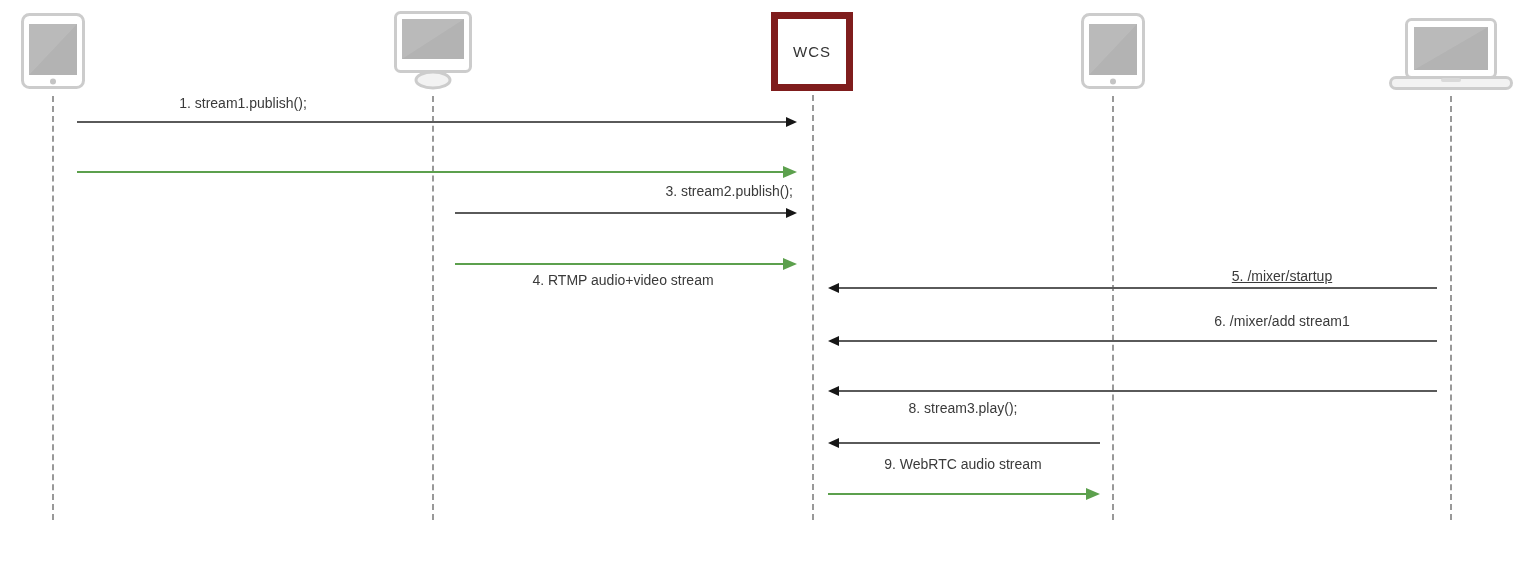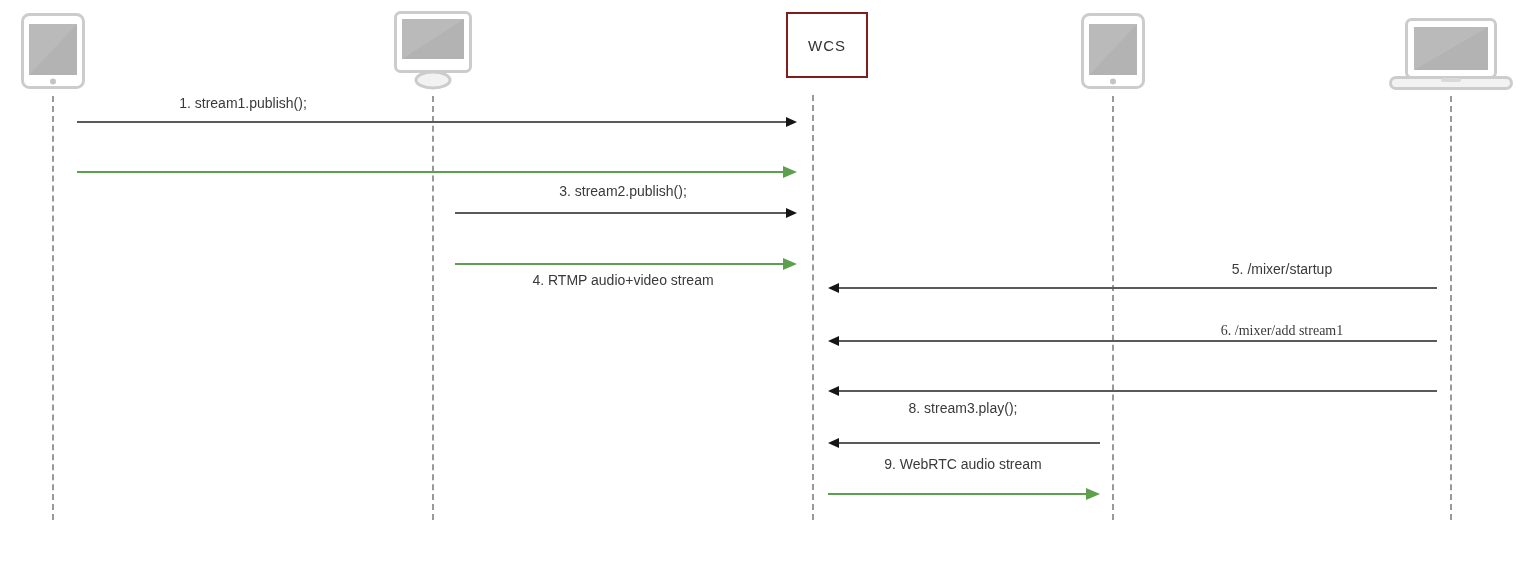"WCS" #actor-3 { border: 2px solid #7f1d1d -> 7px solid #7f1d1d; height: 66px -> 79px; margin-left: 15px -> none }
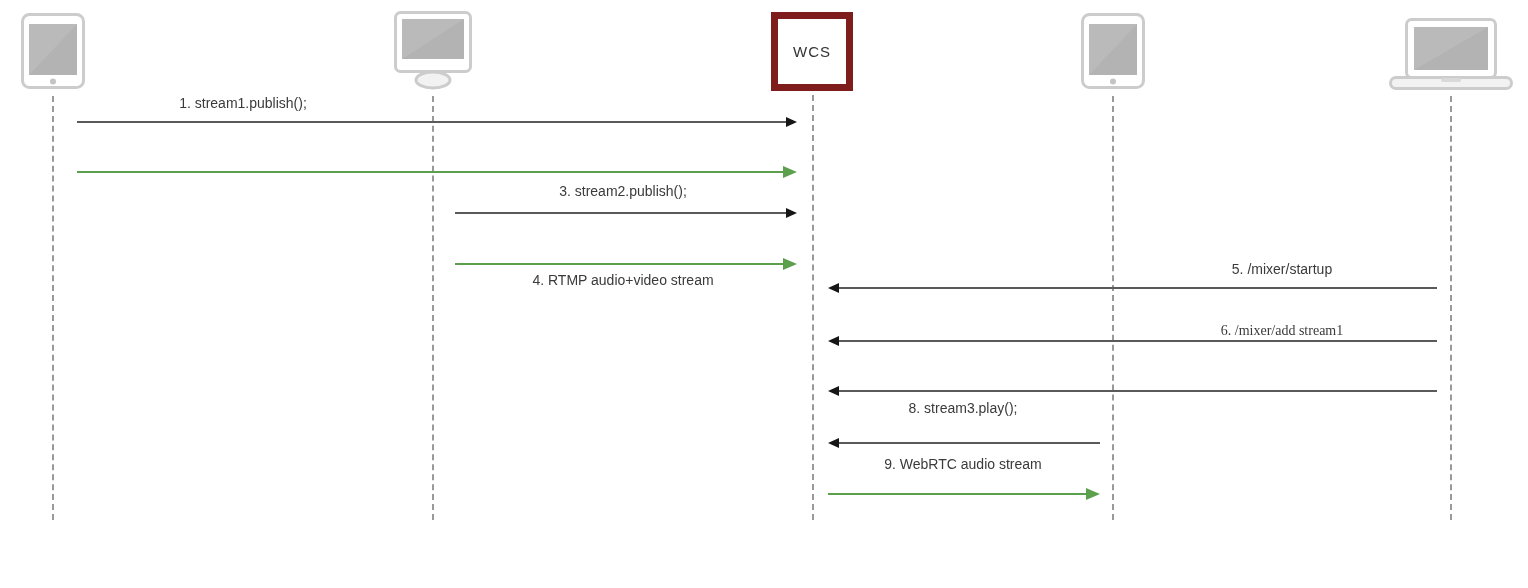"3. stream2.publish();" #lbl-3 { text-align: none -> right }
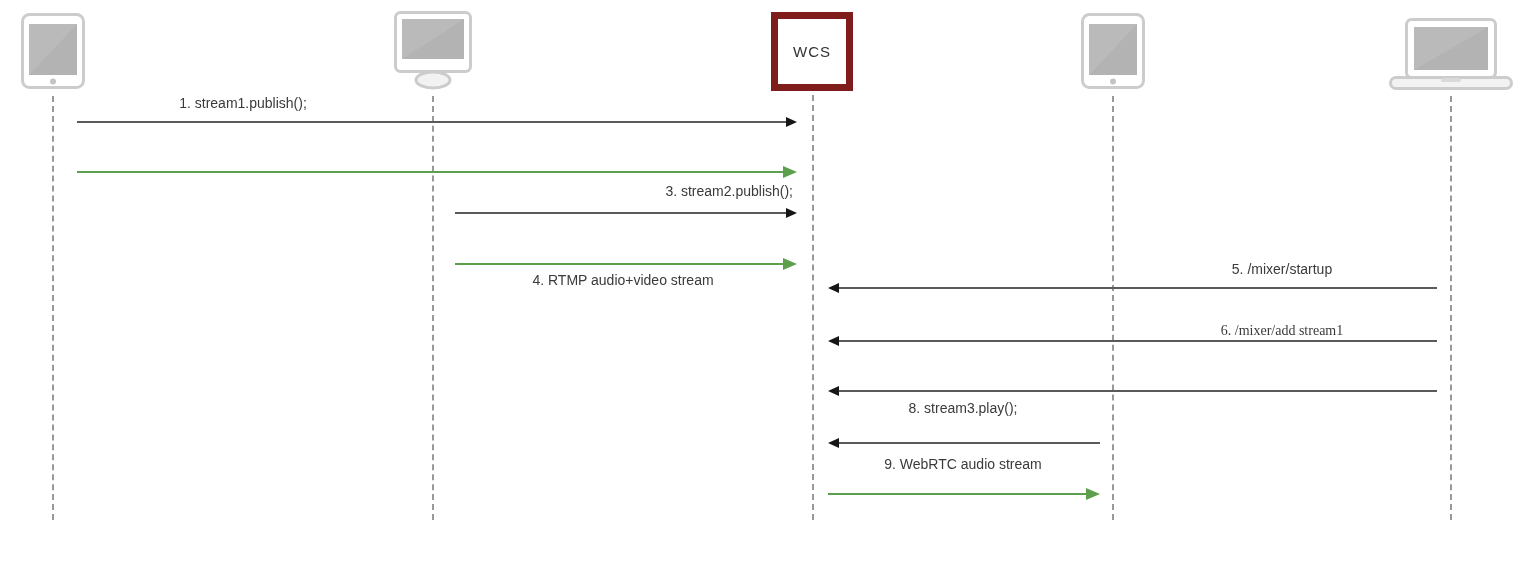"5. /mixer/startup" #lbl-5 { text-decoration: none -> underline; top: 261px -> 268px }
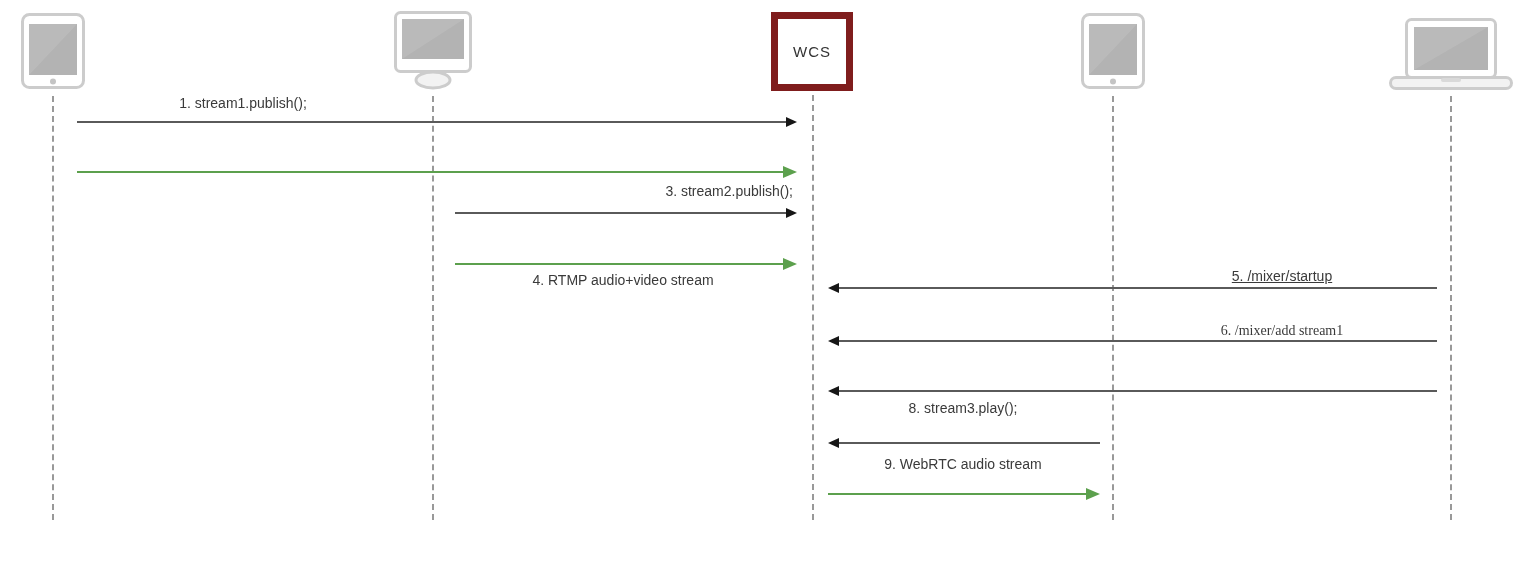"6. /mixer/add stream1" #lbl-6 { font-family: Liberation Serif, serif -> none; top: 323px -> 313px }
